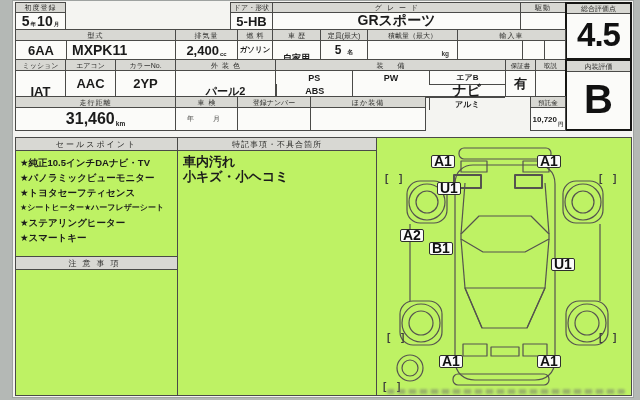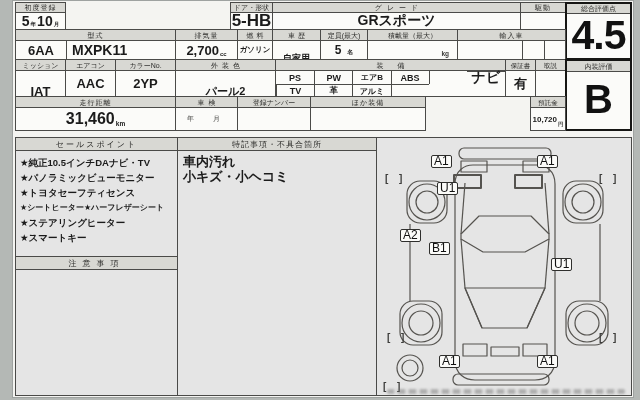"5-HB" div.cv { font-size: 17px -> 13px }
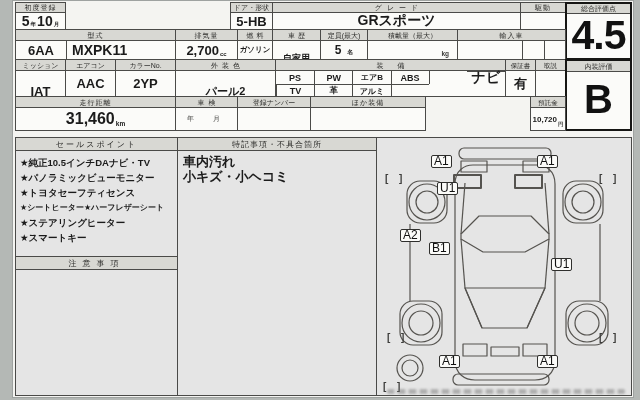"2,700" span { text: 2,700 -> 2,400 }
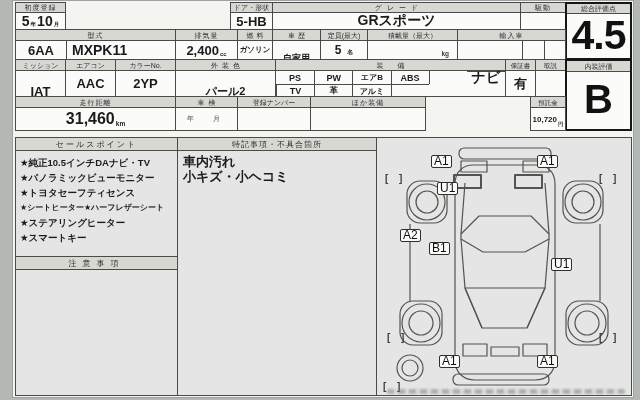"4.5" div.bigval { font-size: 41px -> 33px }
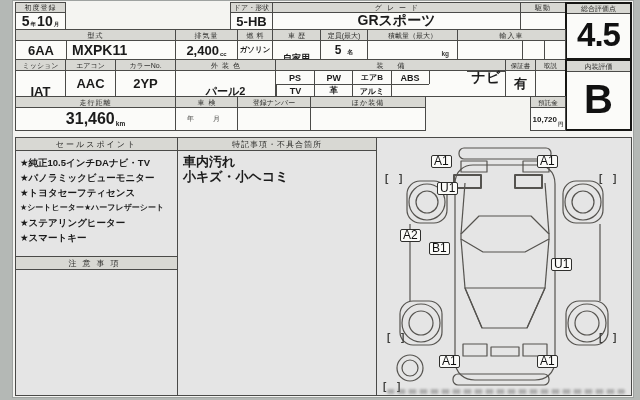"PS" div { grid-template-columns: repeat(6,1fr) -> repeat(3,1fr) }
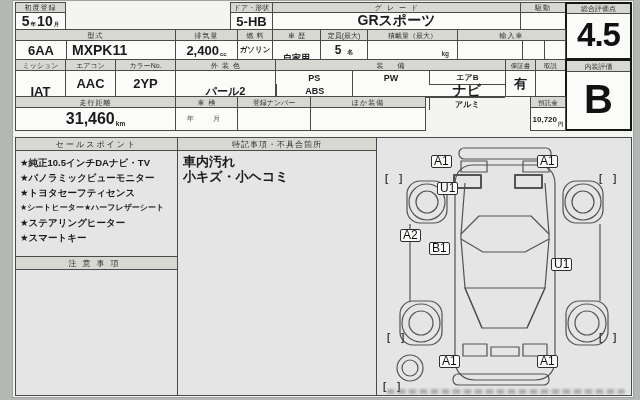"セールスポイント" .panel { background: #e5e5e5 -> #bef264 }
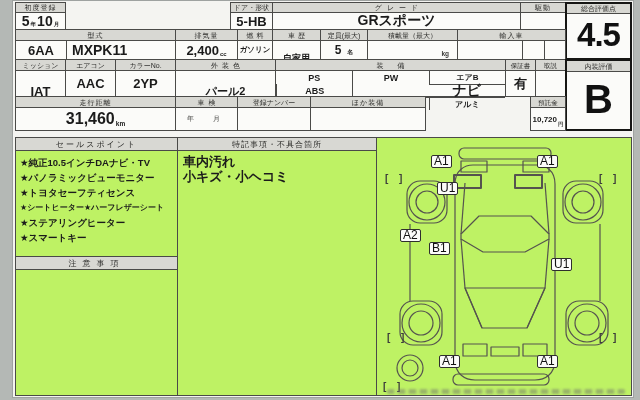"A1" .mk { font-size: 12px -> 14px; font-weight: normal -> bold }
